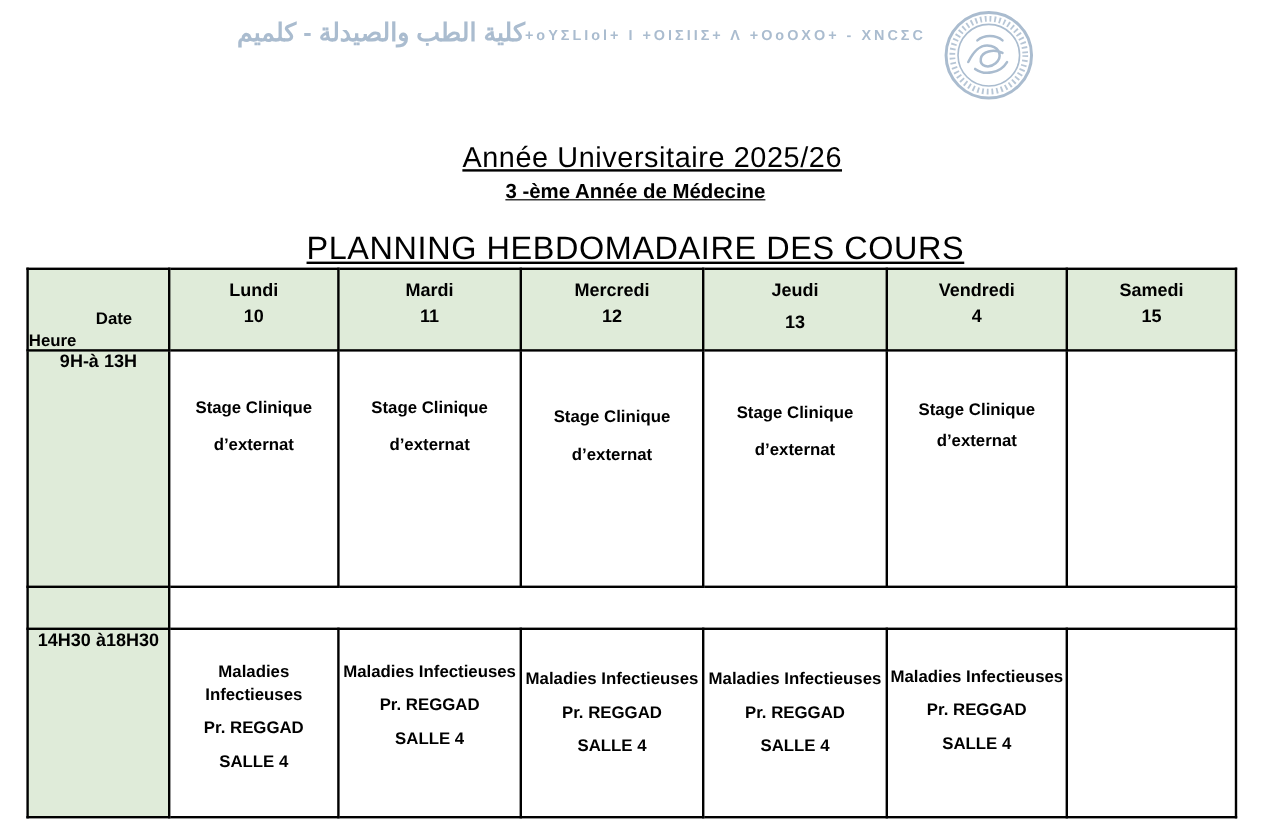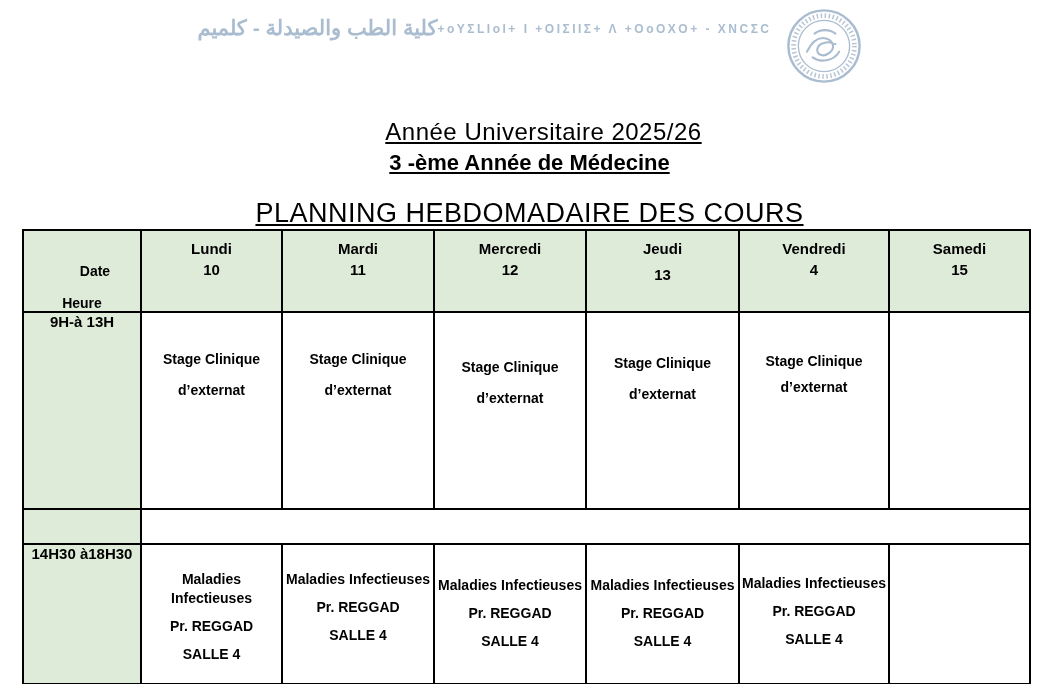"3 -ème Année de Médecine" .title-program { font-size: 22px -> 17px }
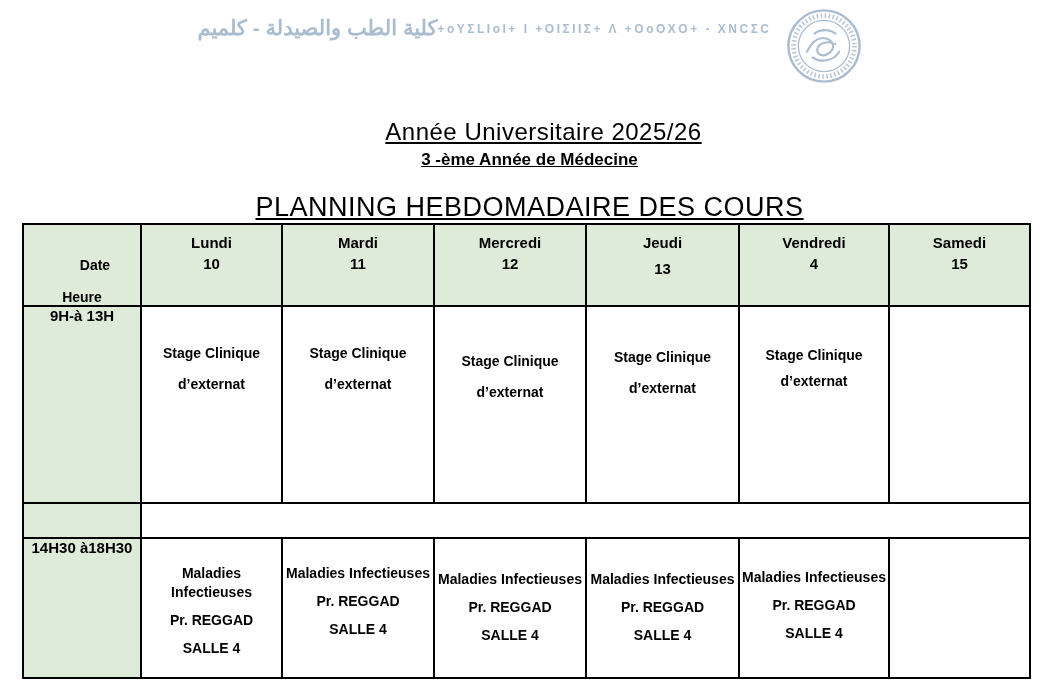"Heure" .corner-heure { margin-top: 16px -> 2px; text-align: center -> left }
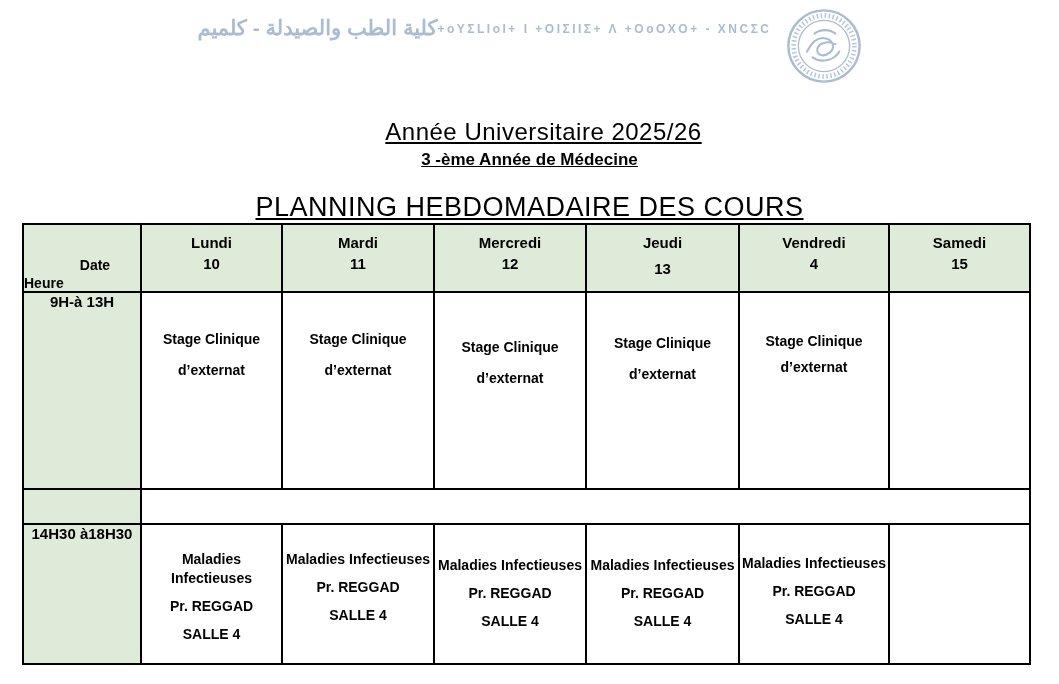"14H30 à18H30" tr.afternoon-row { height: 140px -> 157px }
